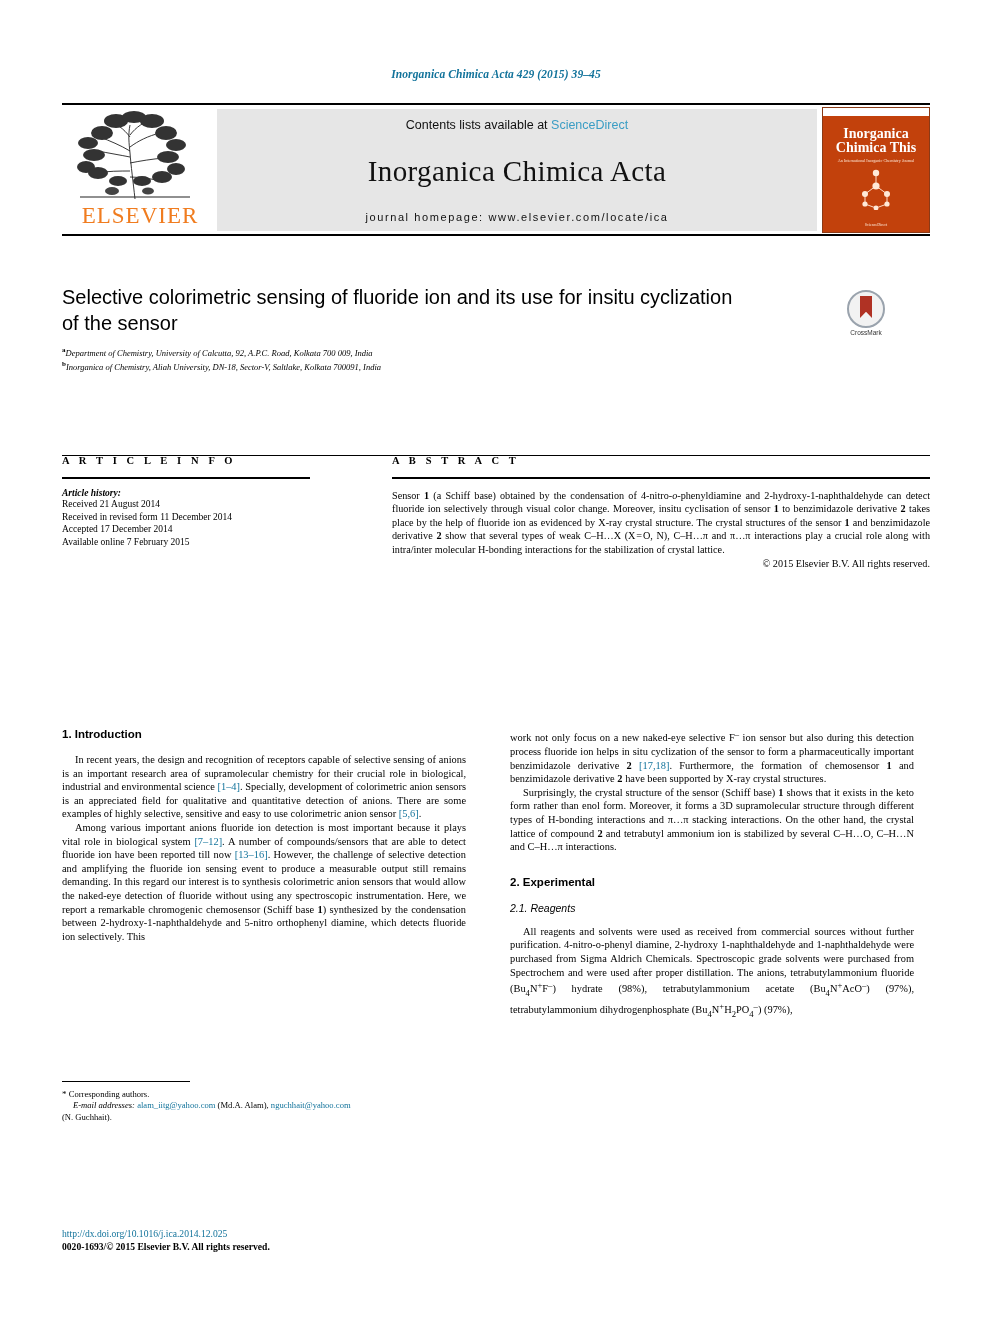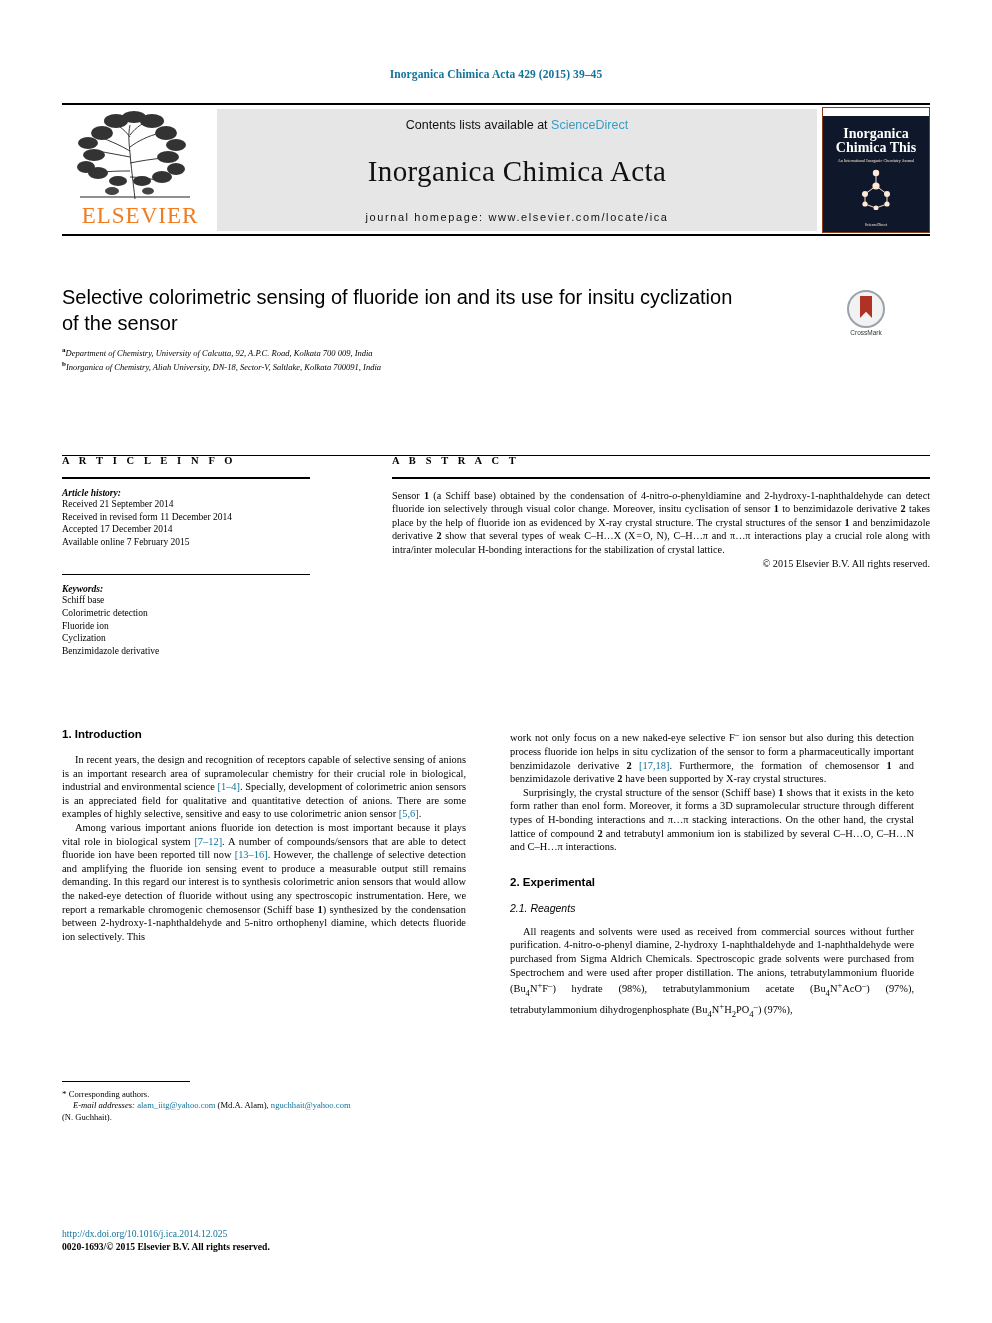"Inorganica Chimica Acta 429 (2015)" .runhead { font-style: none -> italic }
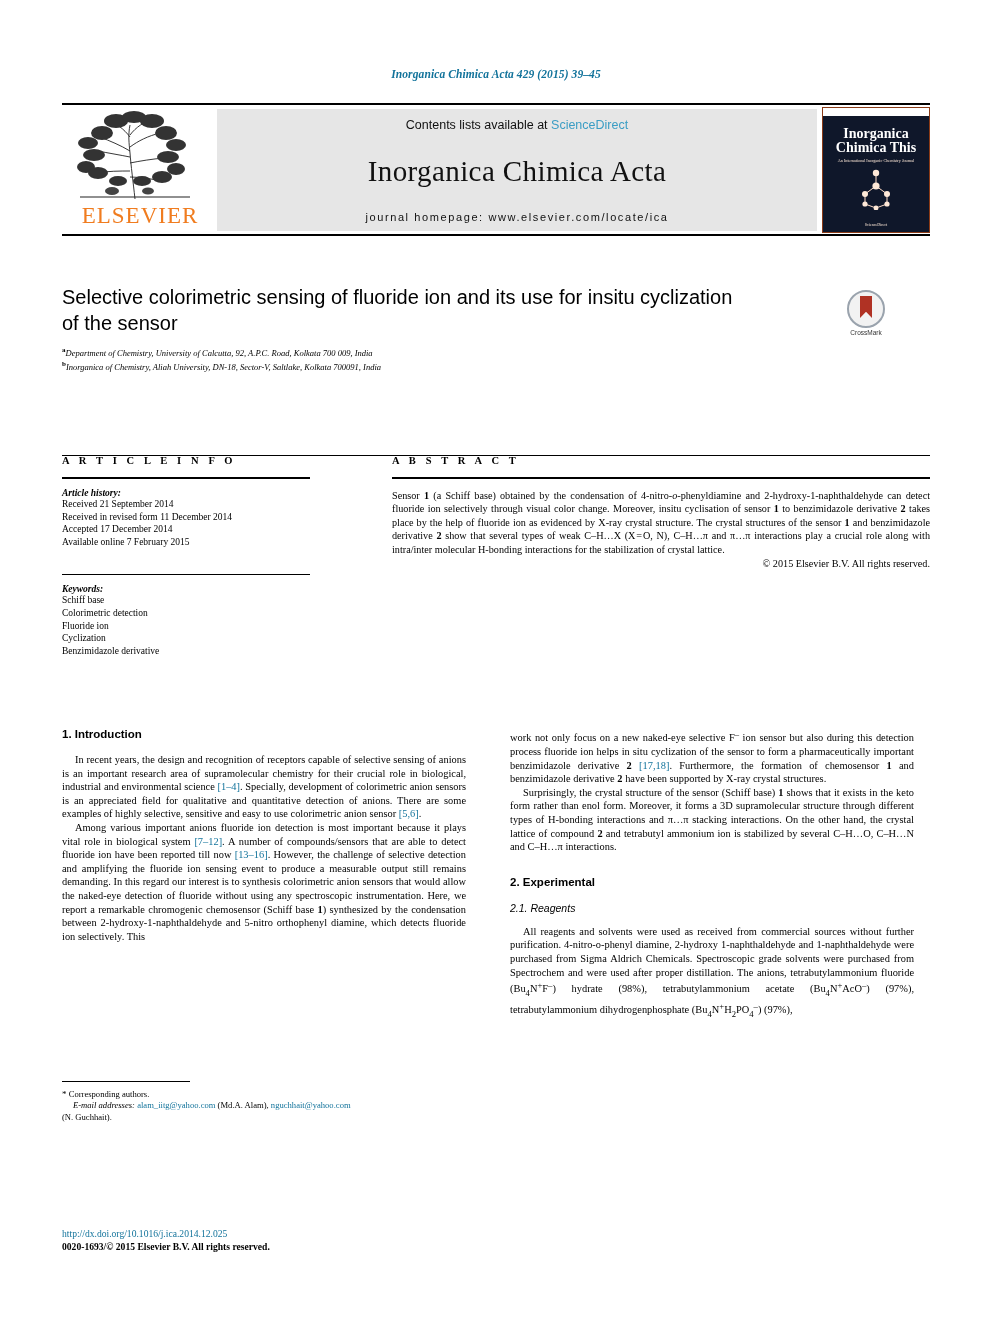"Inorganica" .cover { background: #0f172a -> #c2410c }
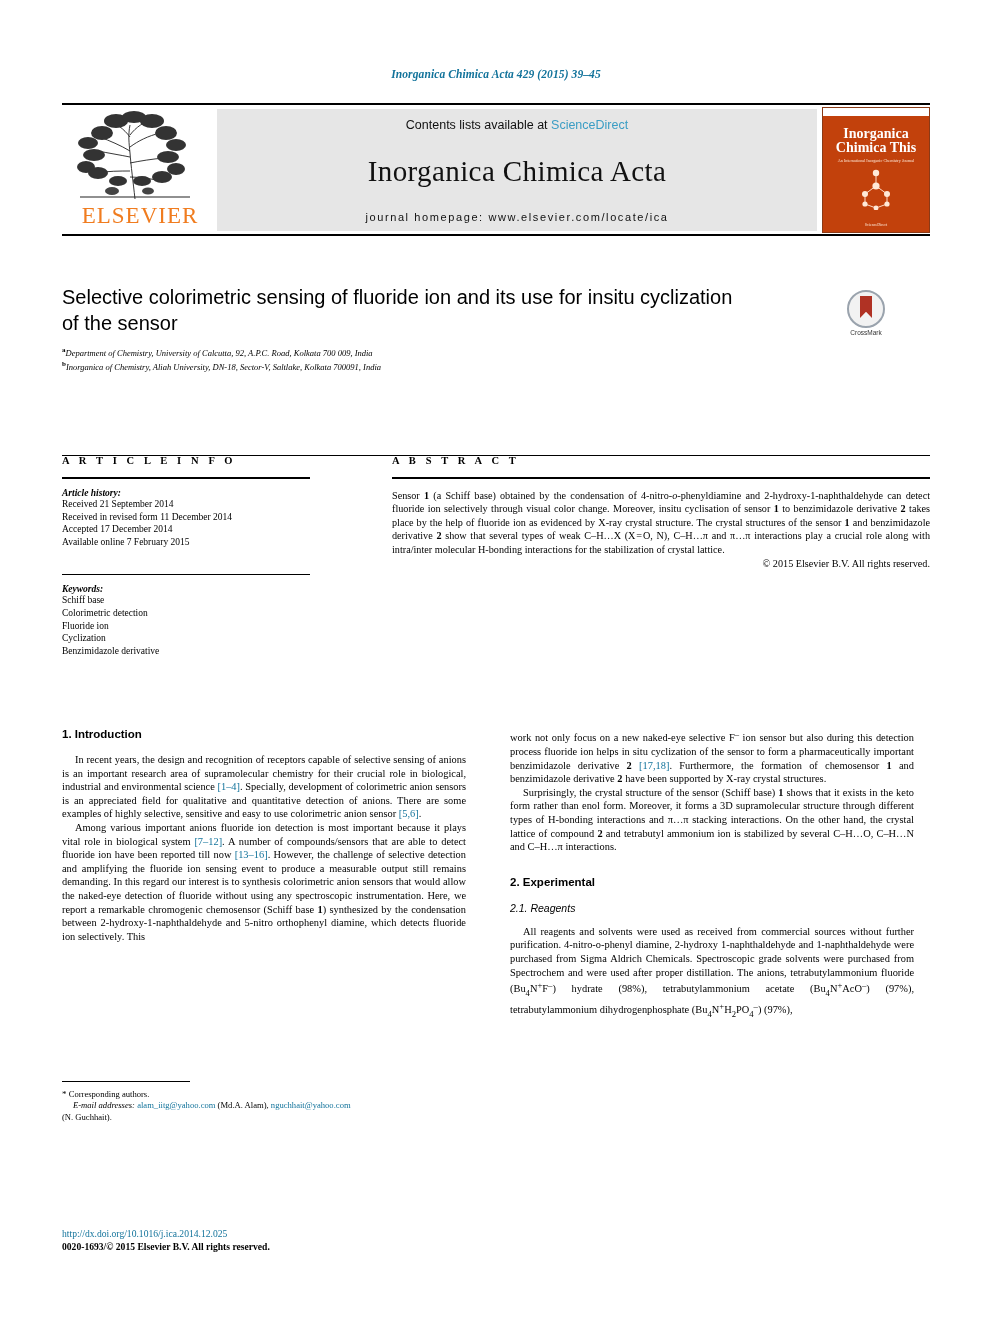"Received 21 September 2014" div.hist-line { text: September -> August }
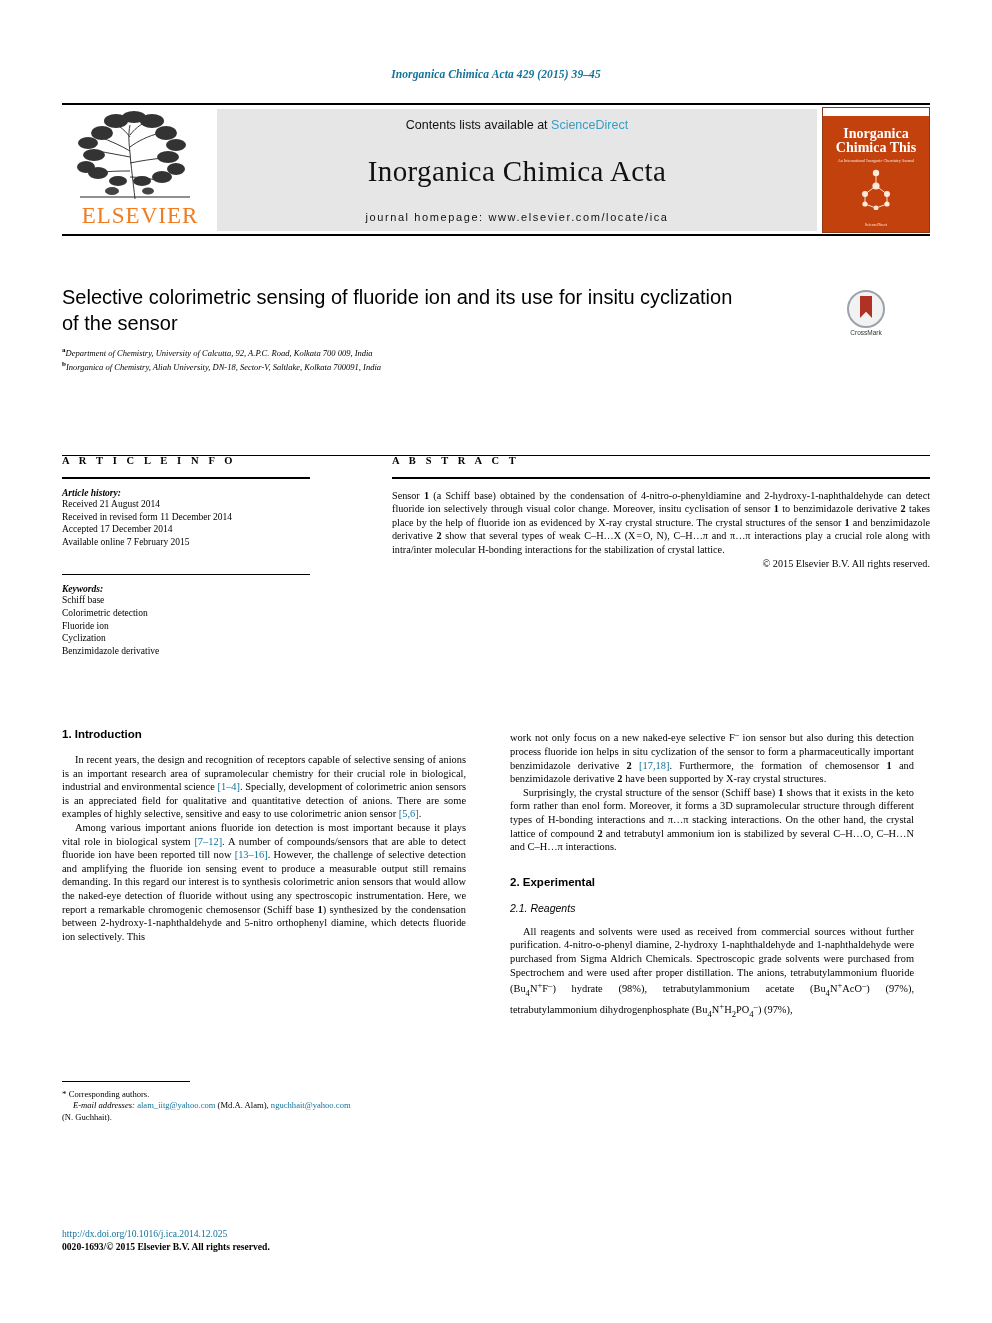"Keywords:" div.kwblock { html: <div> <div></div> <div>Keywords:</div> <div>Schiff base</div> <div>Colorimetric detection</div> <div>Fluoride ion</div> <div>Cyclization</div> <div>Benzimidazole derivative</div> </div> -> none }
